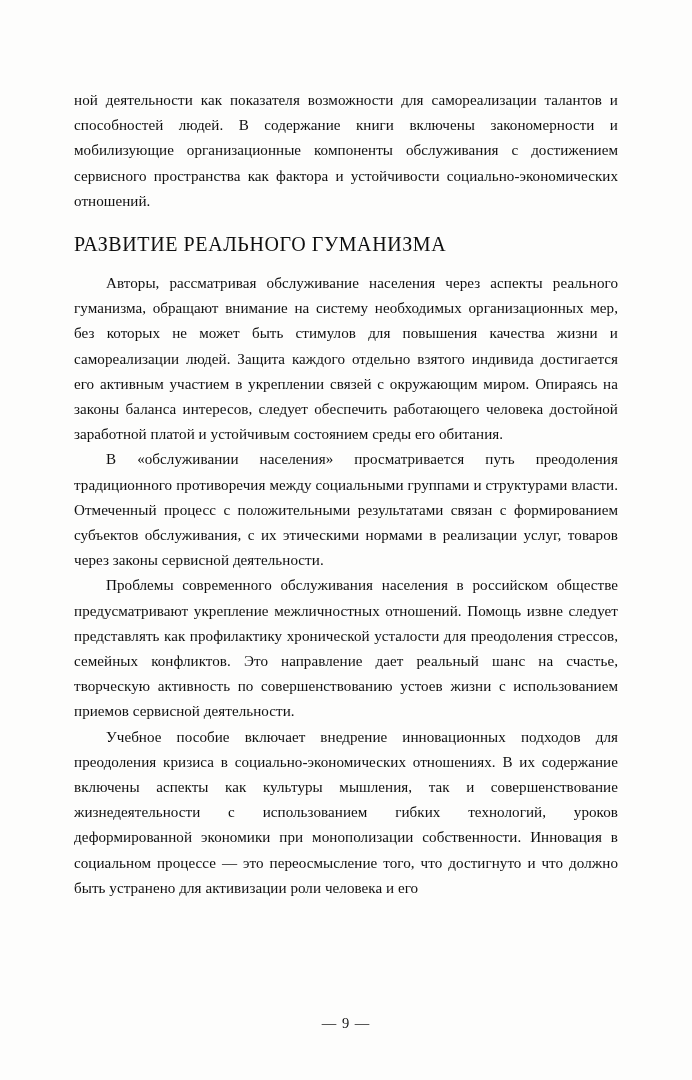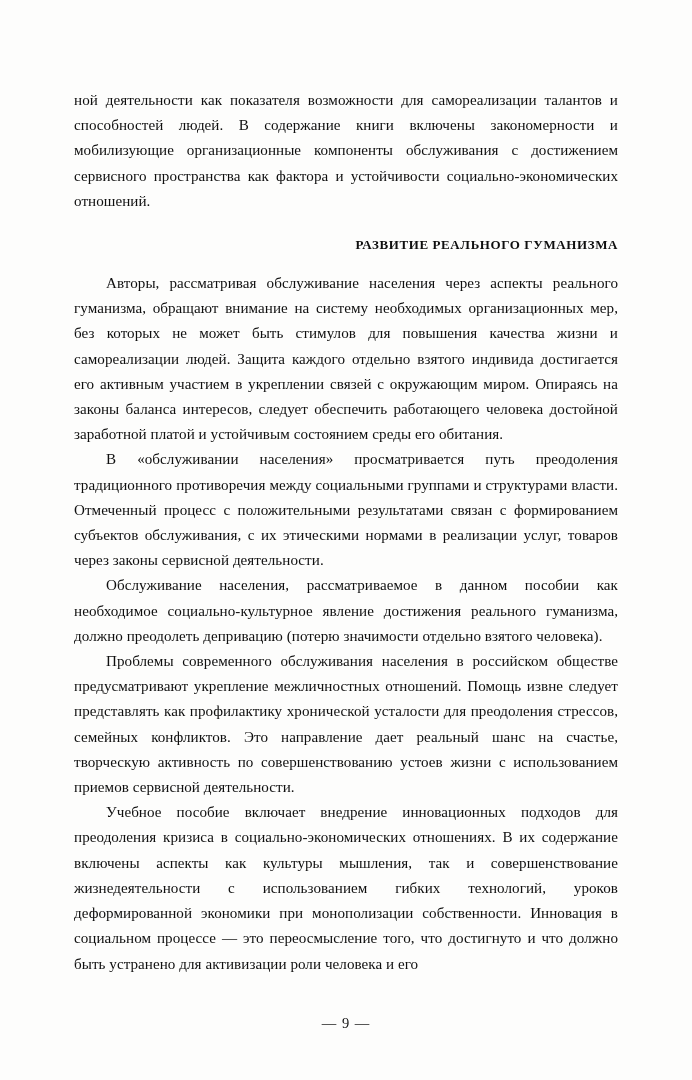"РАЗВИТИЕ РЕАЛЬНОГО ГУМАНИЗМА" .heading { font-size: 13px -> 20px; font-weight: bold -> normal; text-align: right -> left }
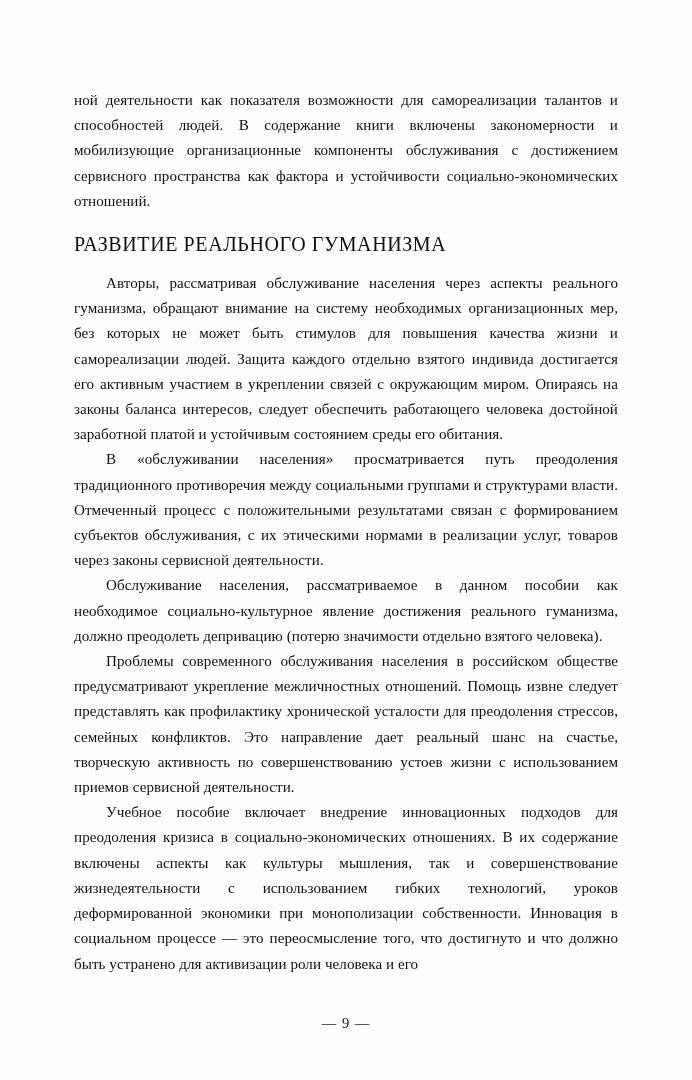"Обслуживание населения, рассматриваемое" p.para { html: <p>Обслуживание населения, рассматриваемое в данном пособии как необходимое социально-культурное явление достижения реального гуманизма, должно преодолеть депривацию (потерю значимости отдельно взятого человека).</p> -> none }
